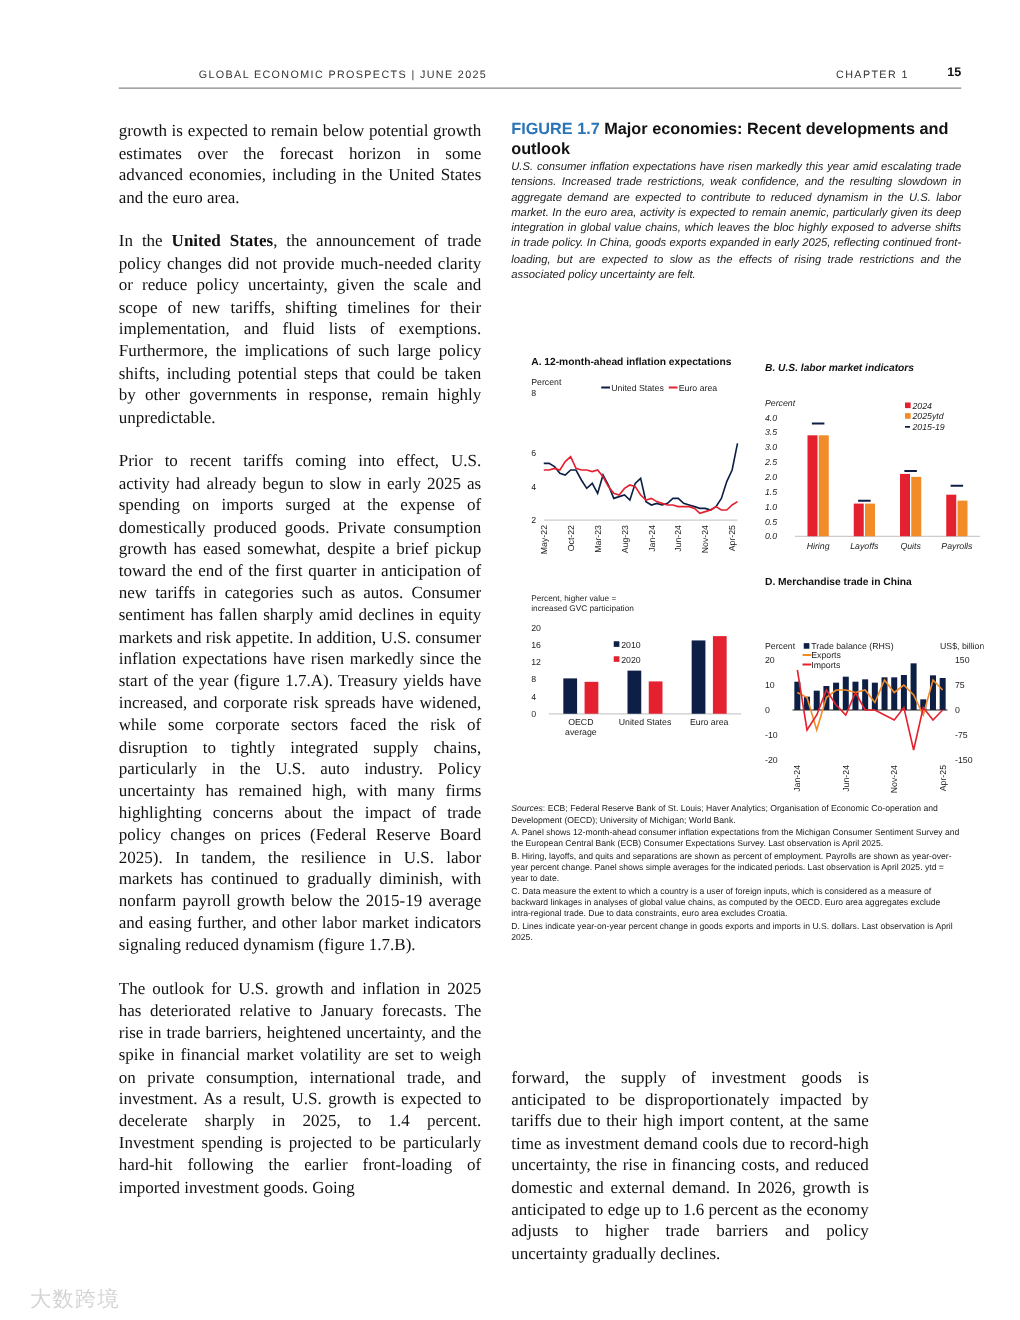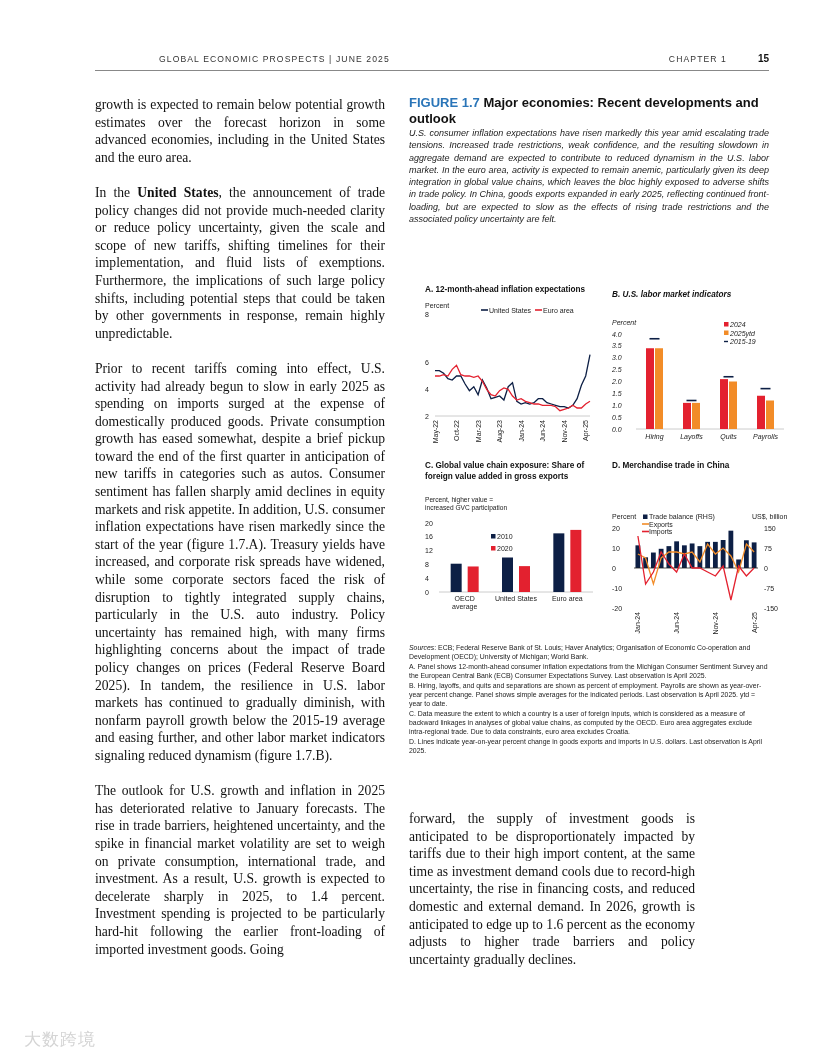"C. Global value chain exposure:" div.ptitle { html: <div>C. Global value chain exposure: Share of foreign value added in gross exports</div> -> none }
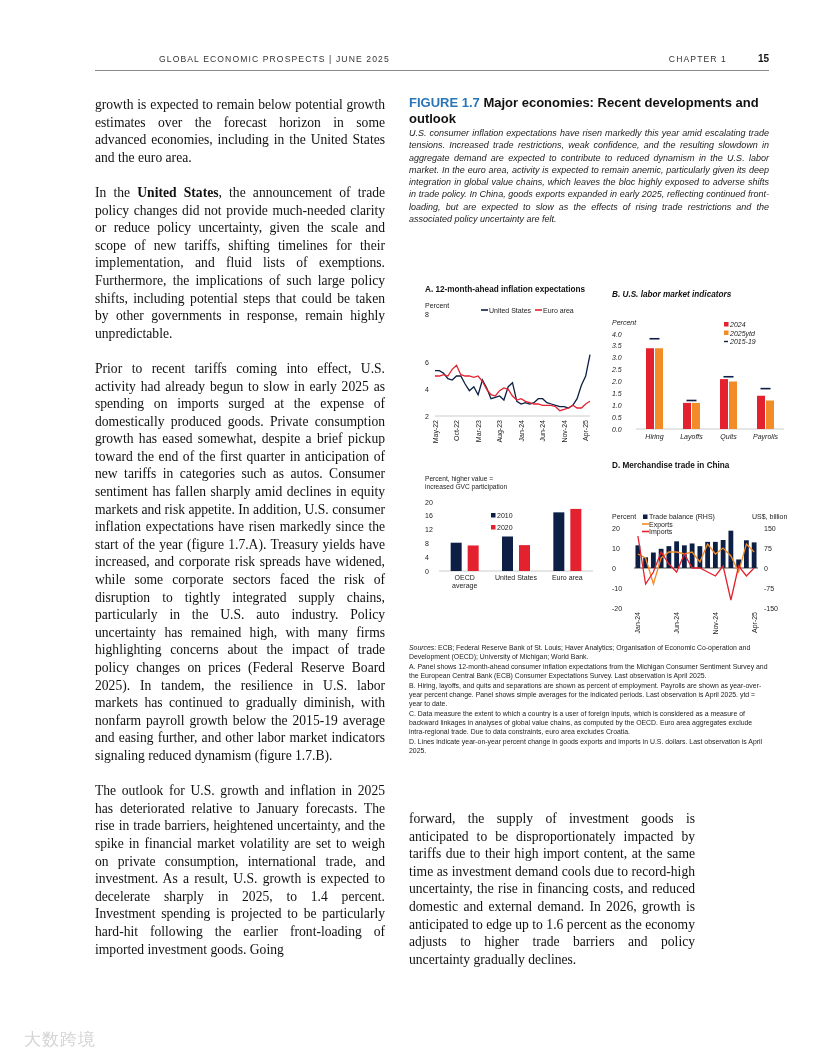"forward, the supply of investment" .right-col { top: 810px -> 853px }
